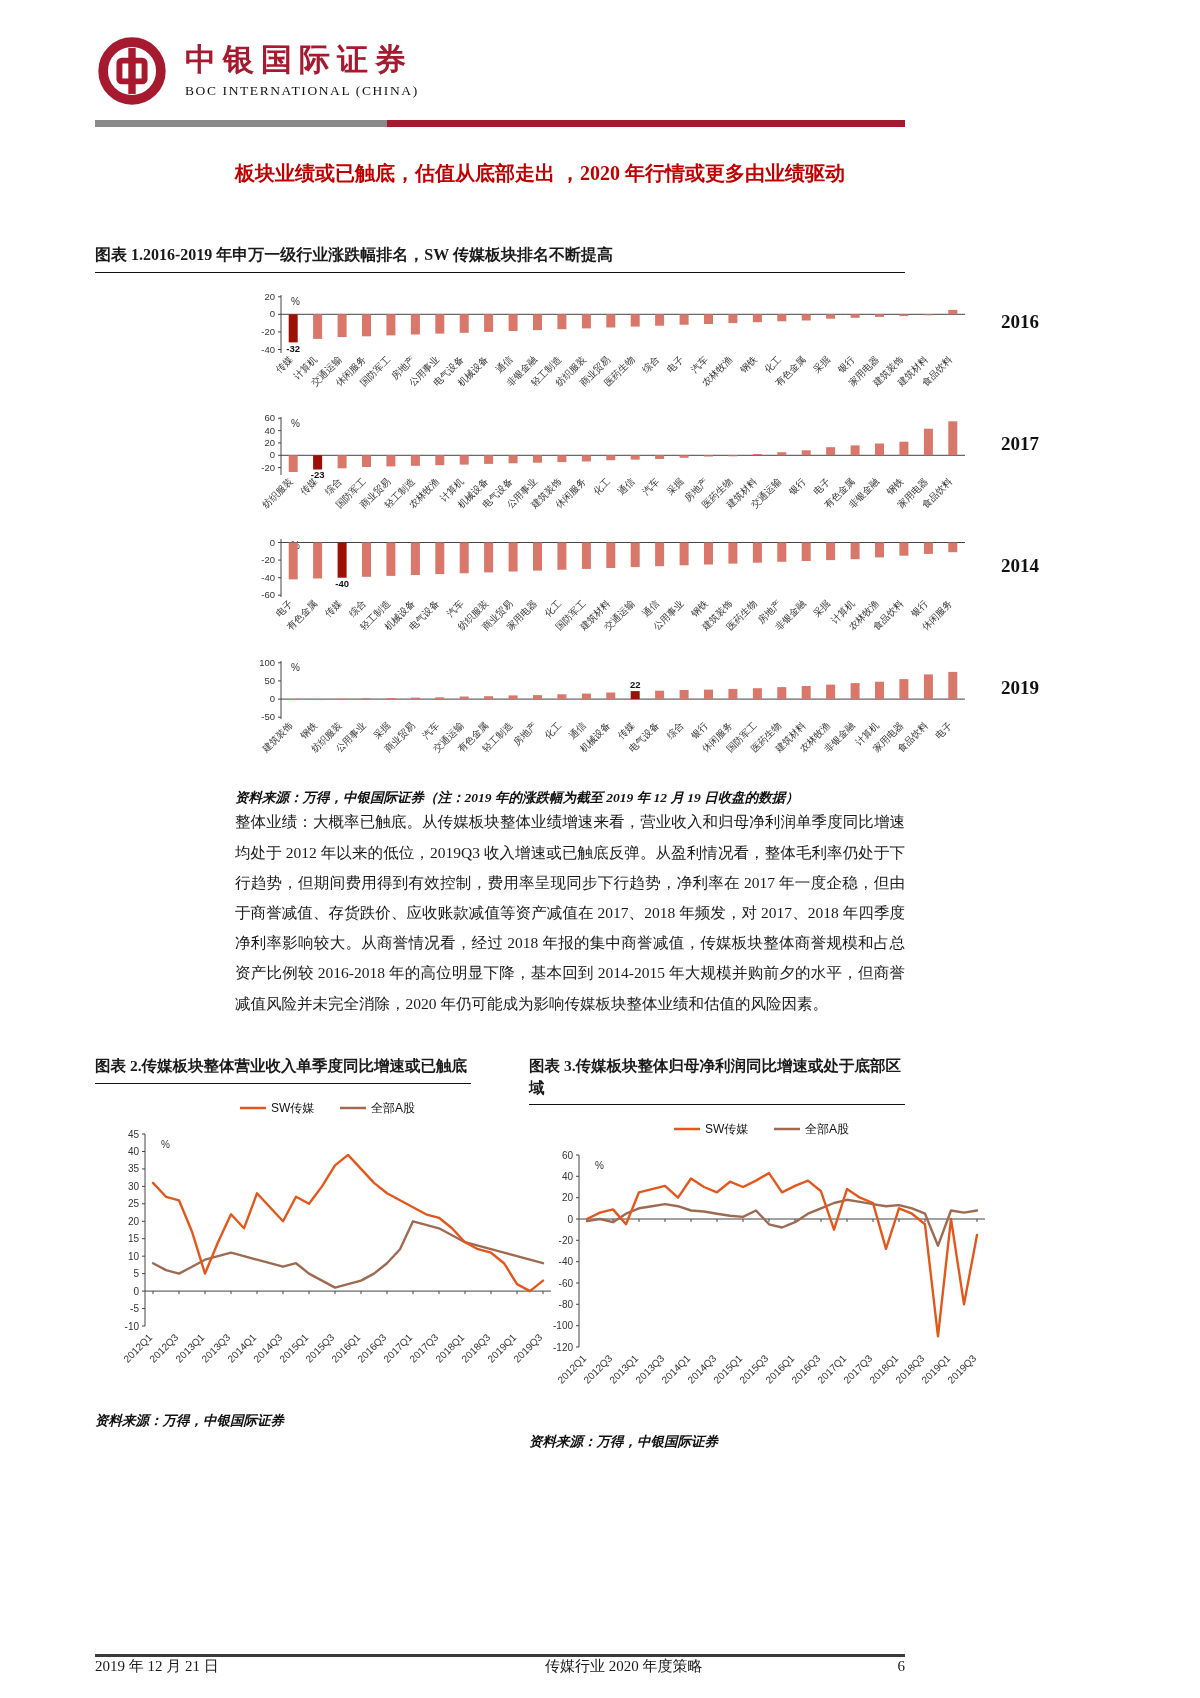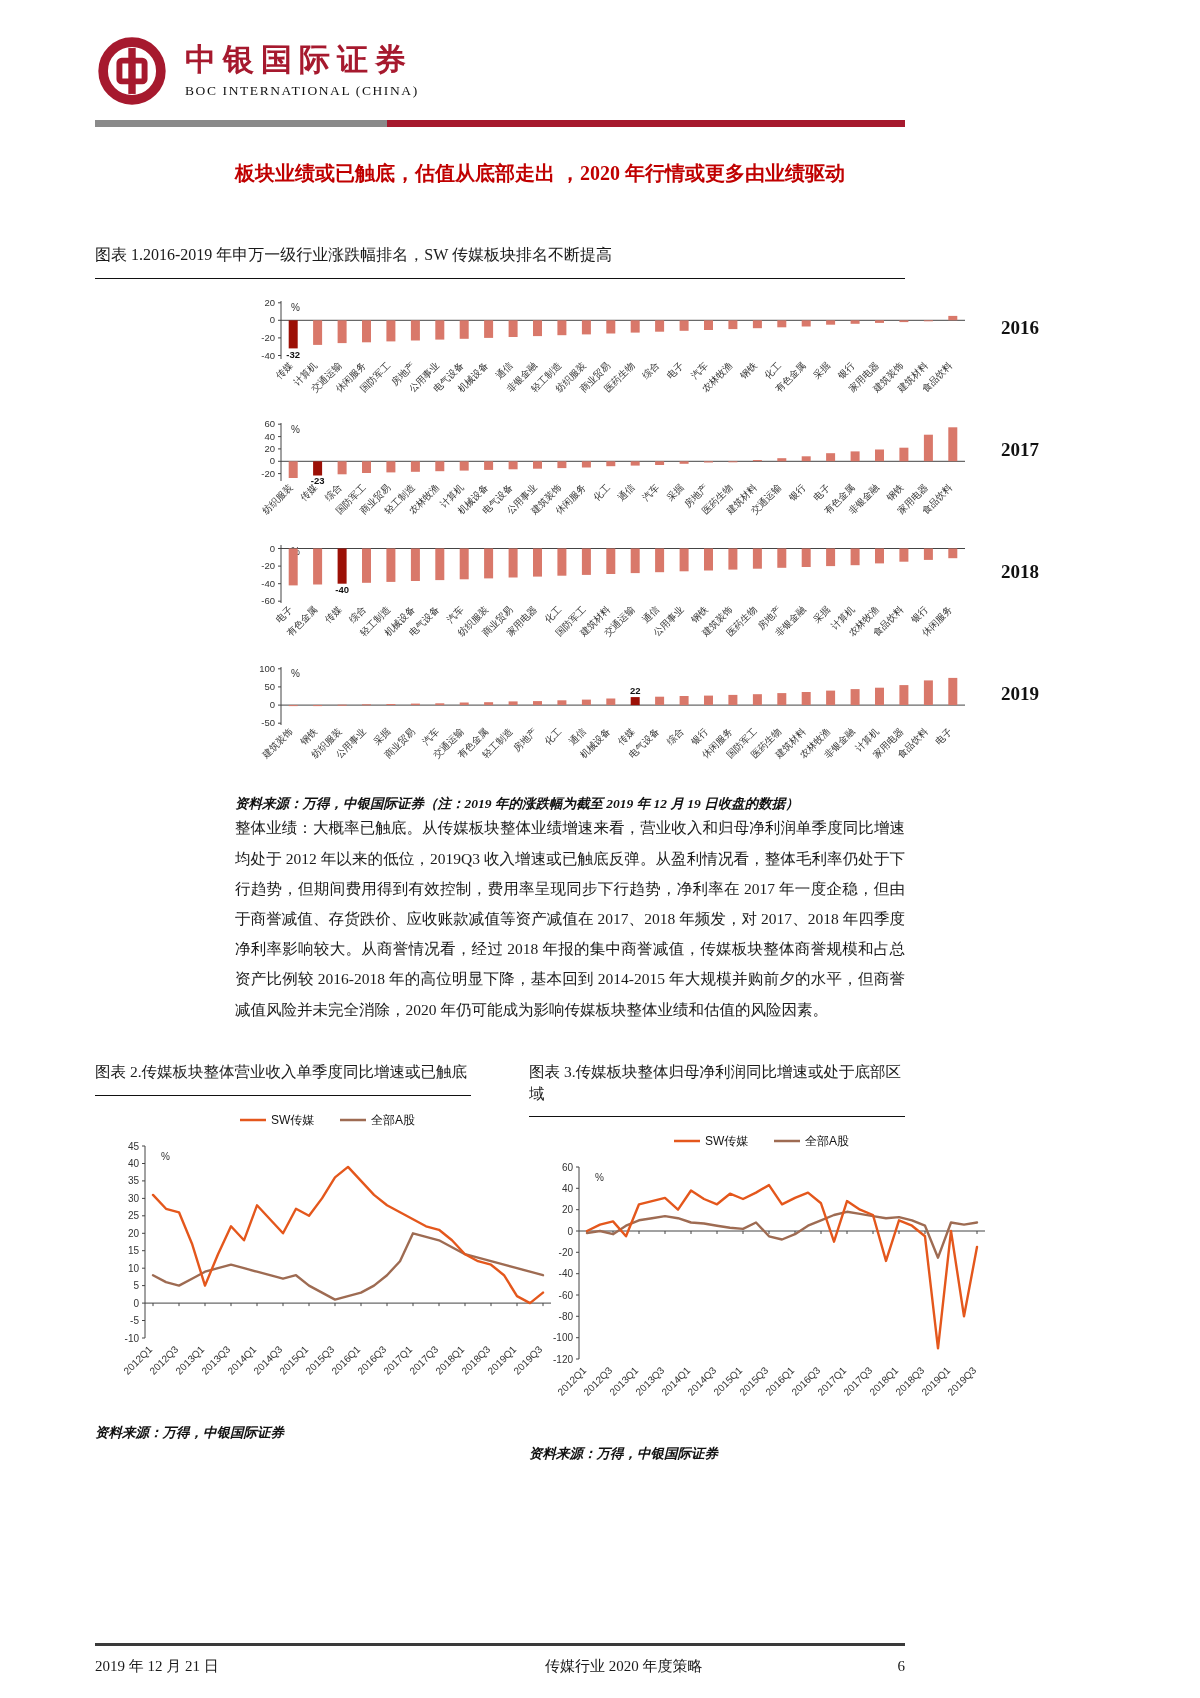"图表 1.2016-2019 年申万一级行业涨跌幅排名，SW" .fig-title { font-weight: 400 -> 700; padding-bottom: 12px -> 6px }
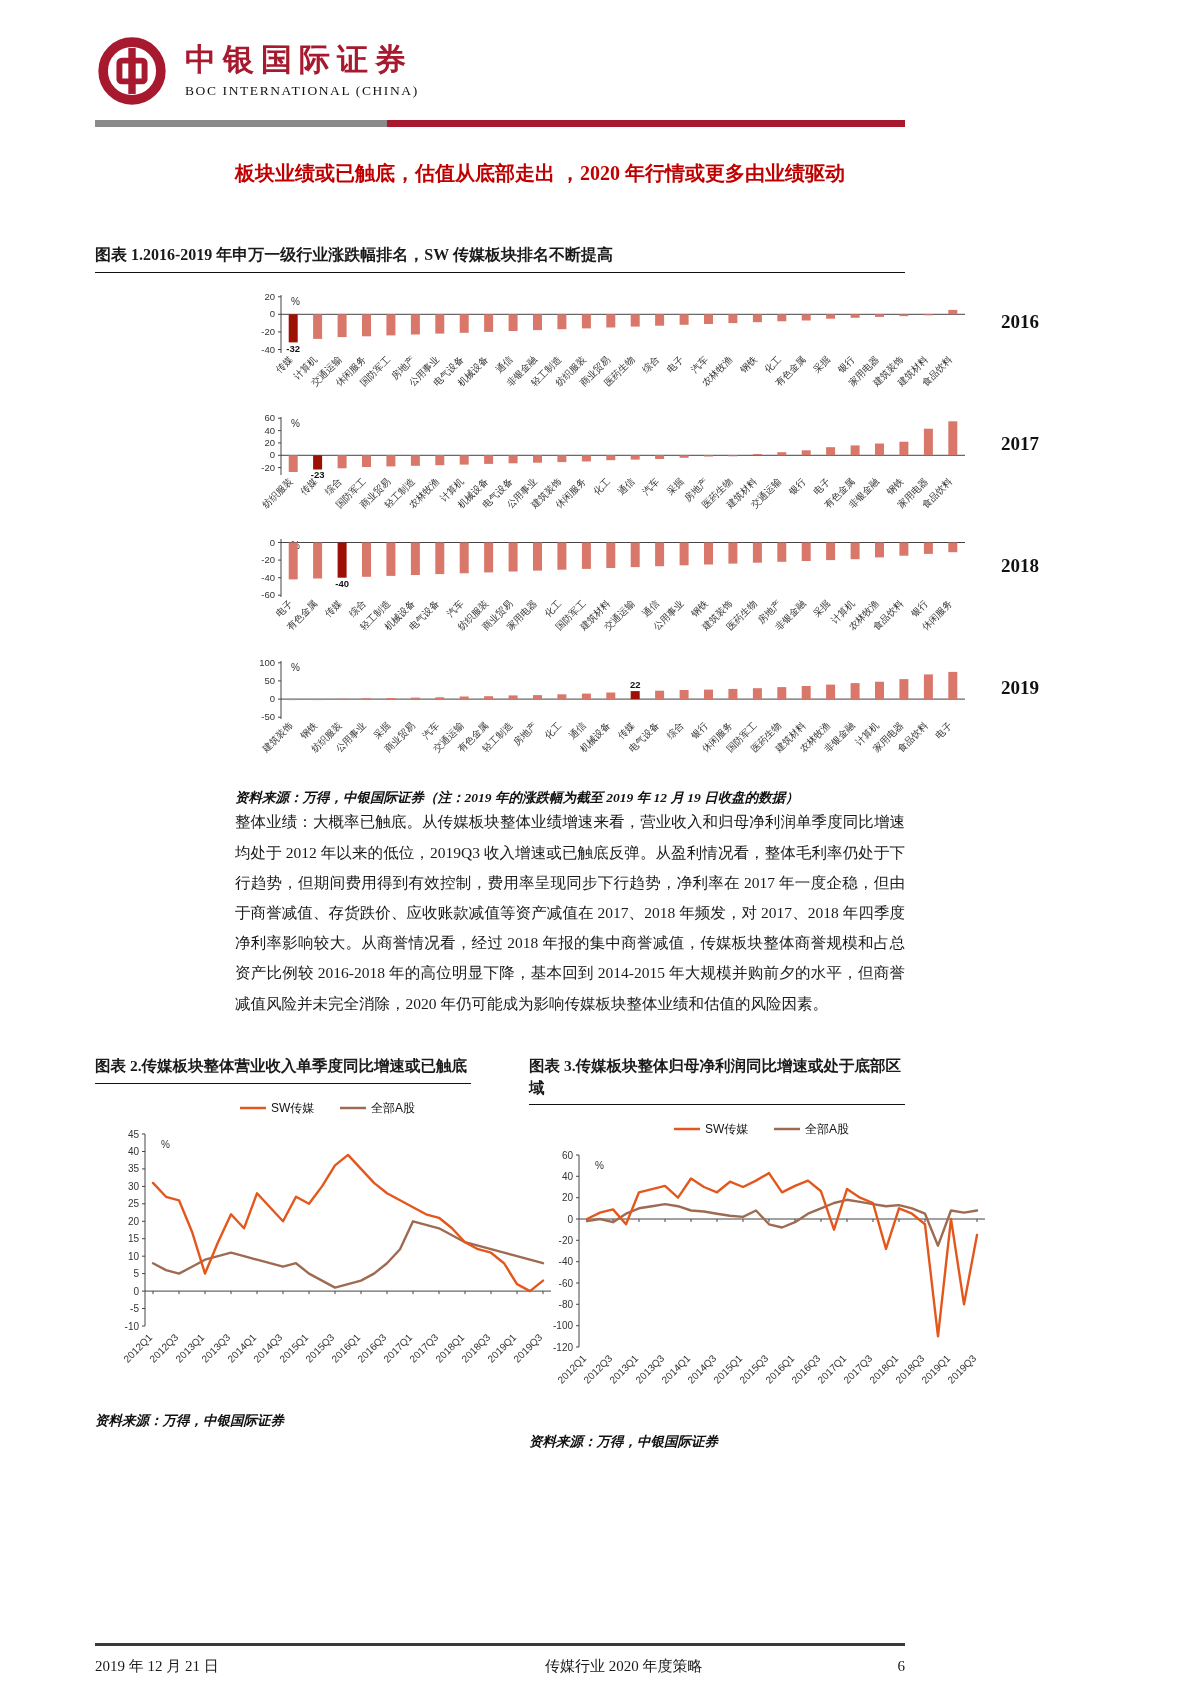"2018" div.year-label { text: 2018 -> 2014 }
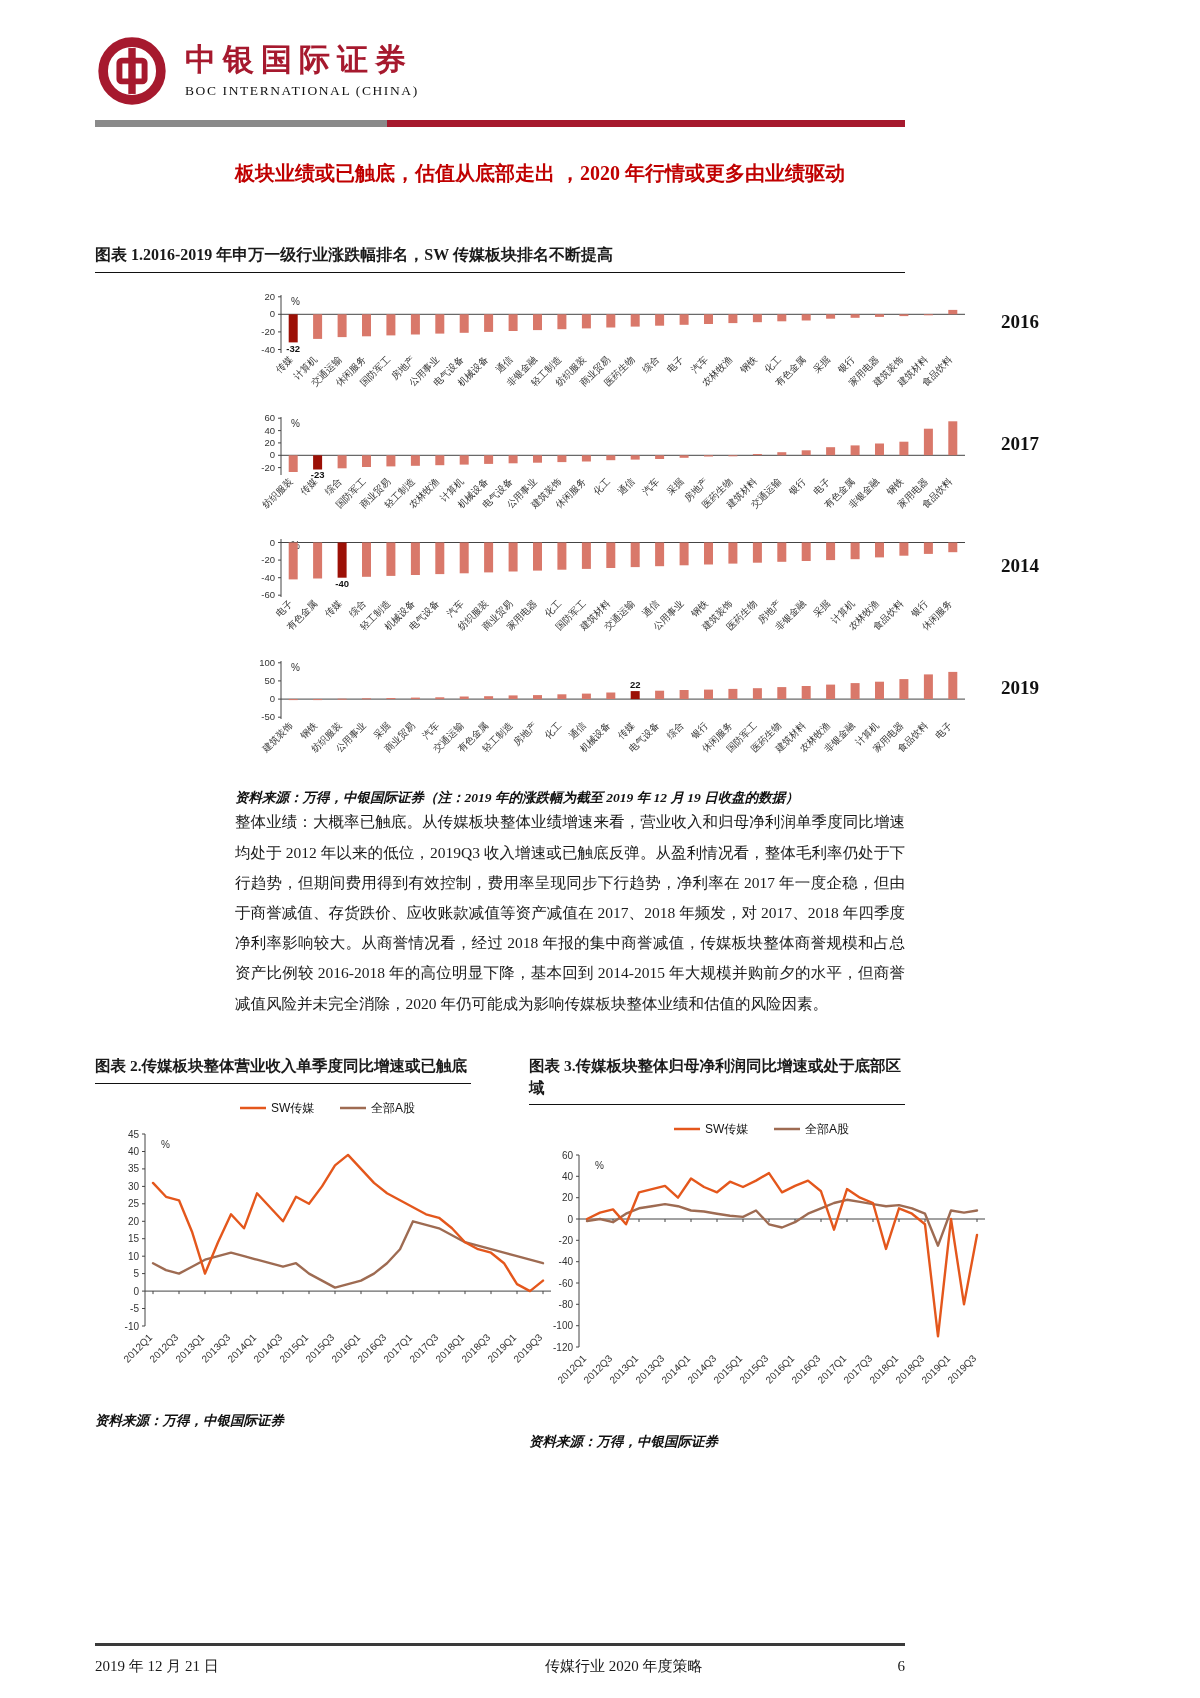"2019 年 12 月 21" footer { padding-top: 11px -> none }
